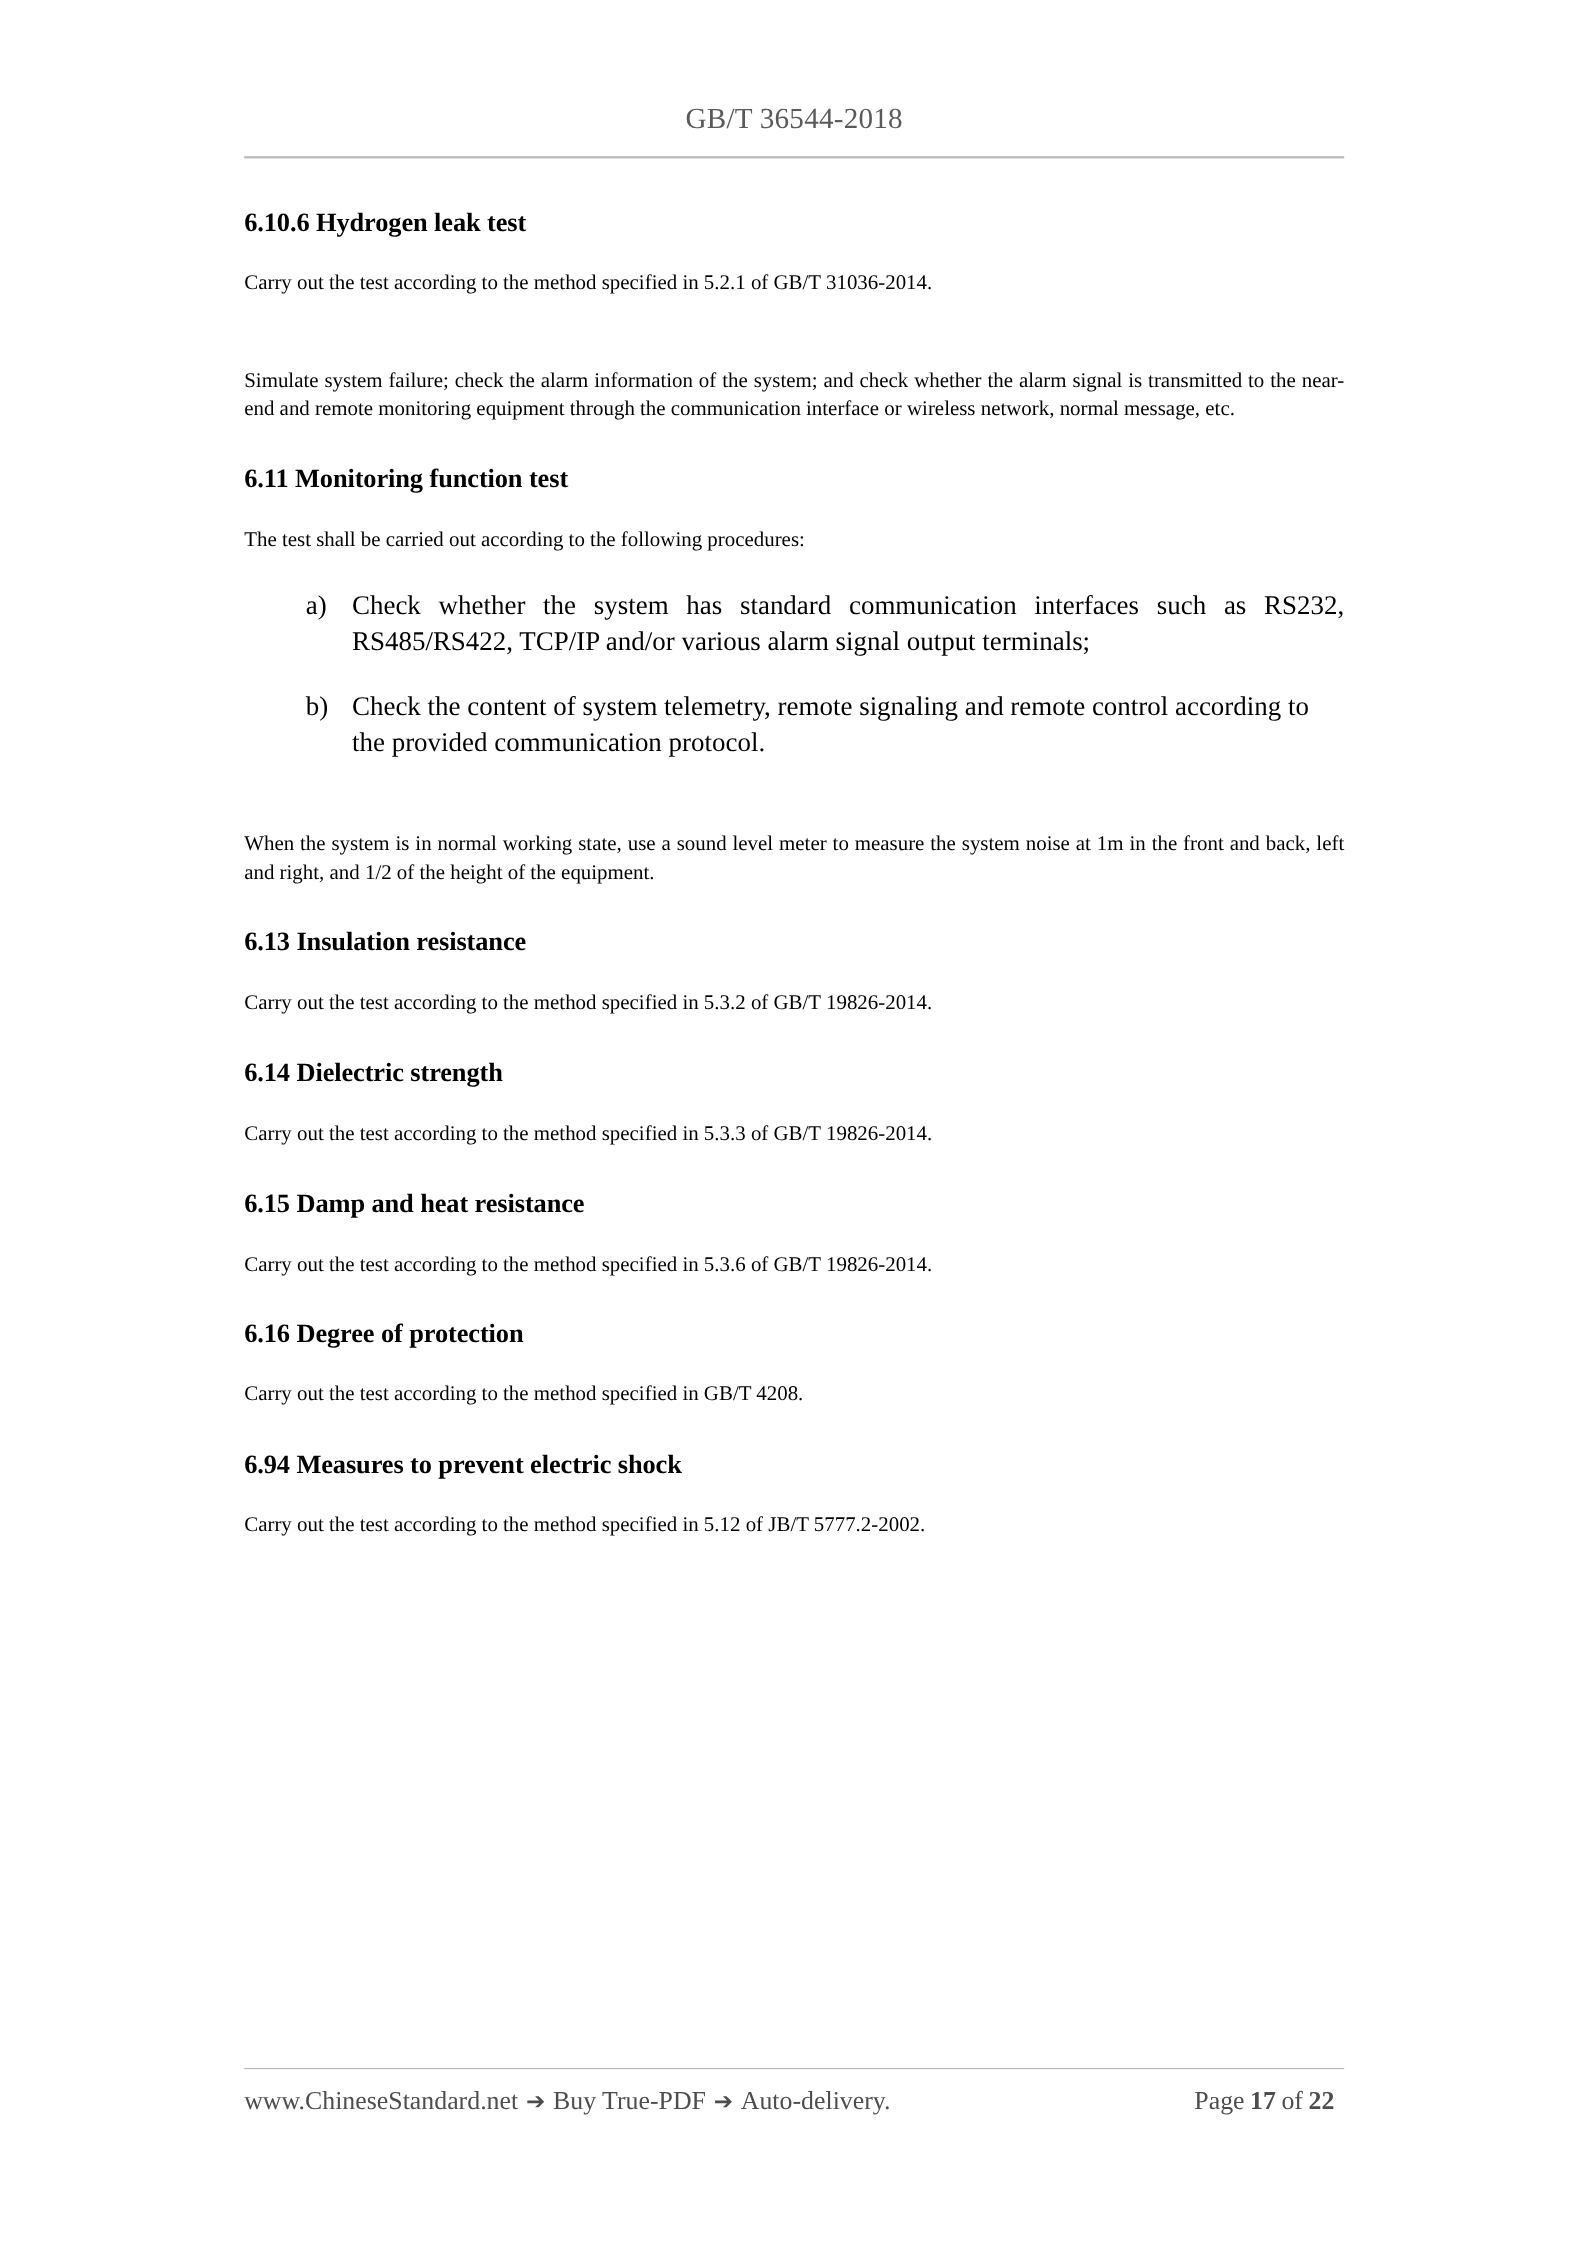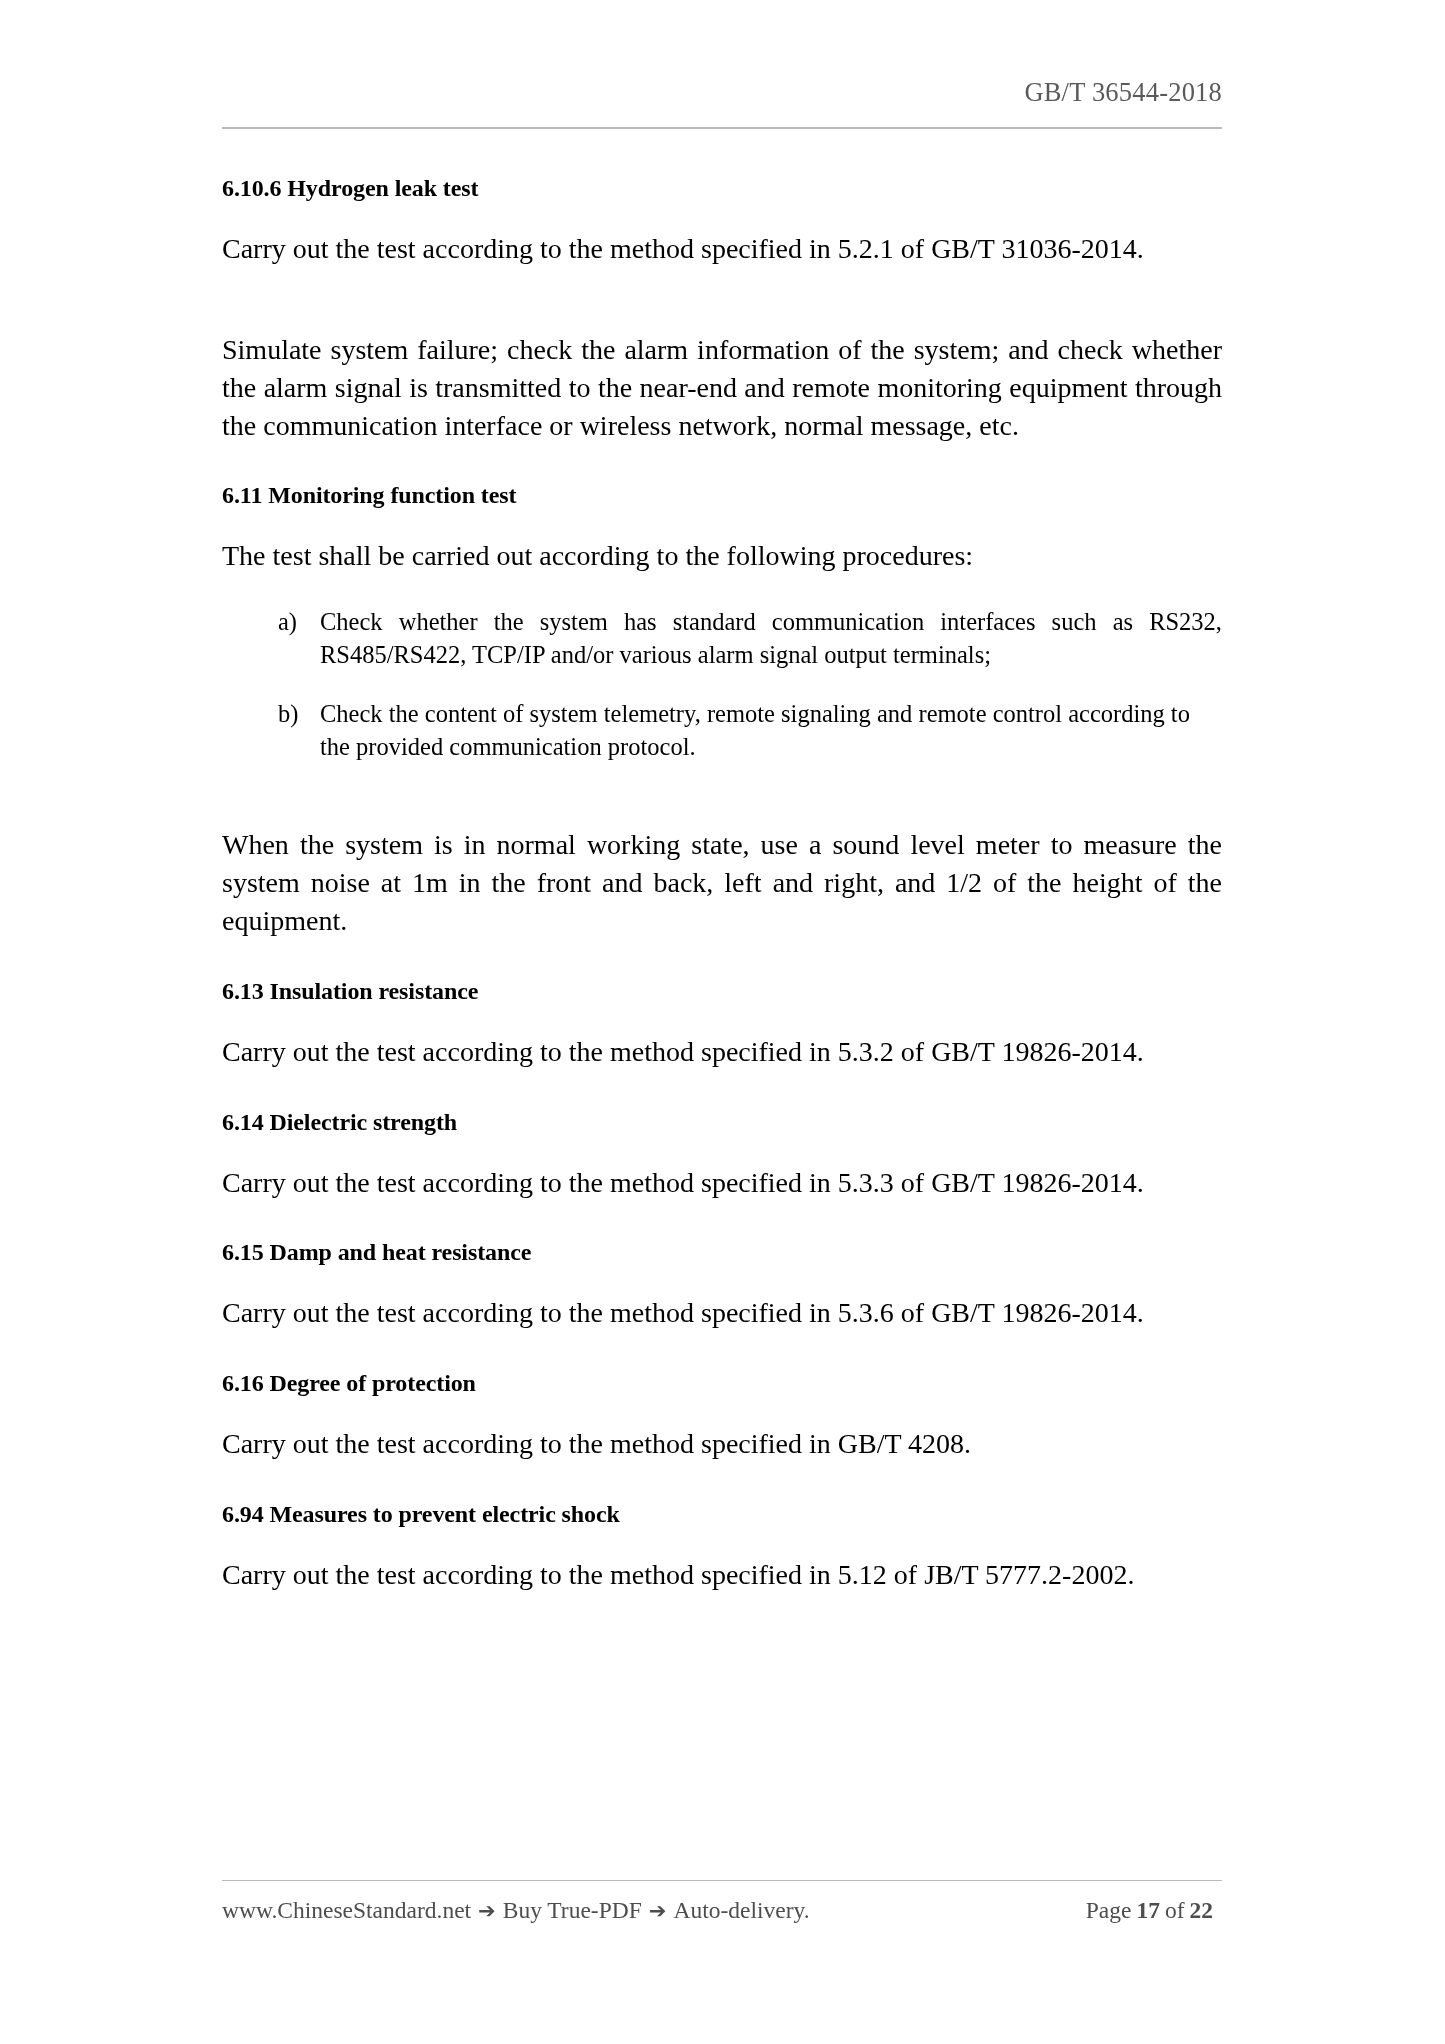"GB/T 36544-2018" .page-header { margin-top: none -> 15px; text-align: right -> center }
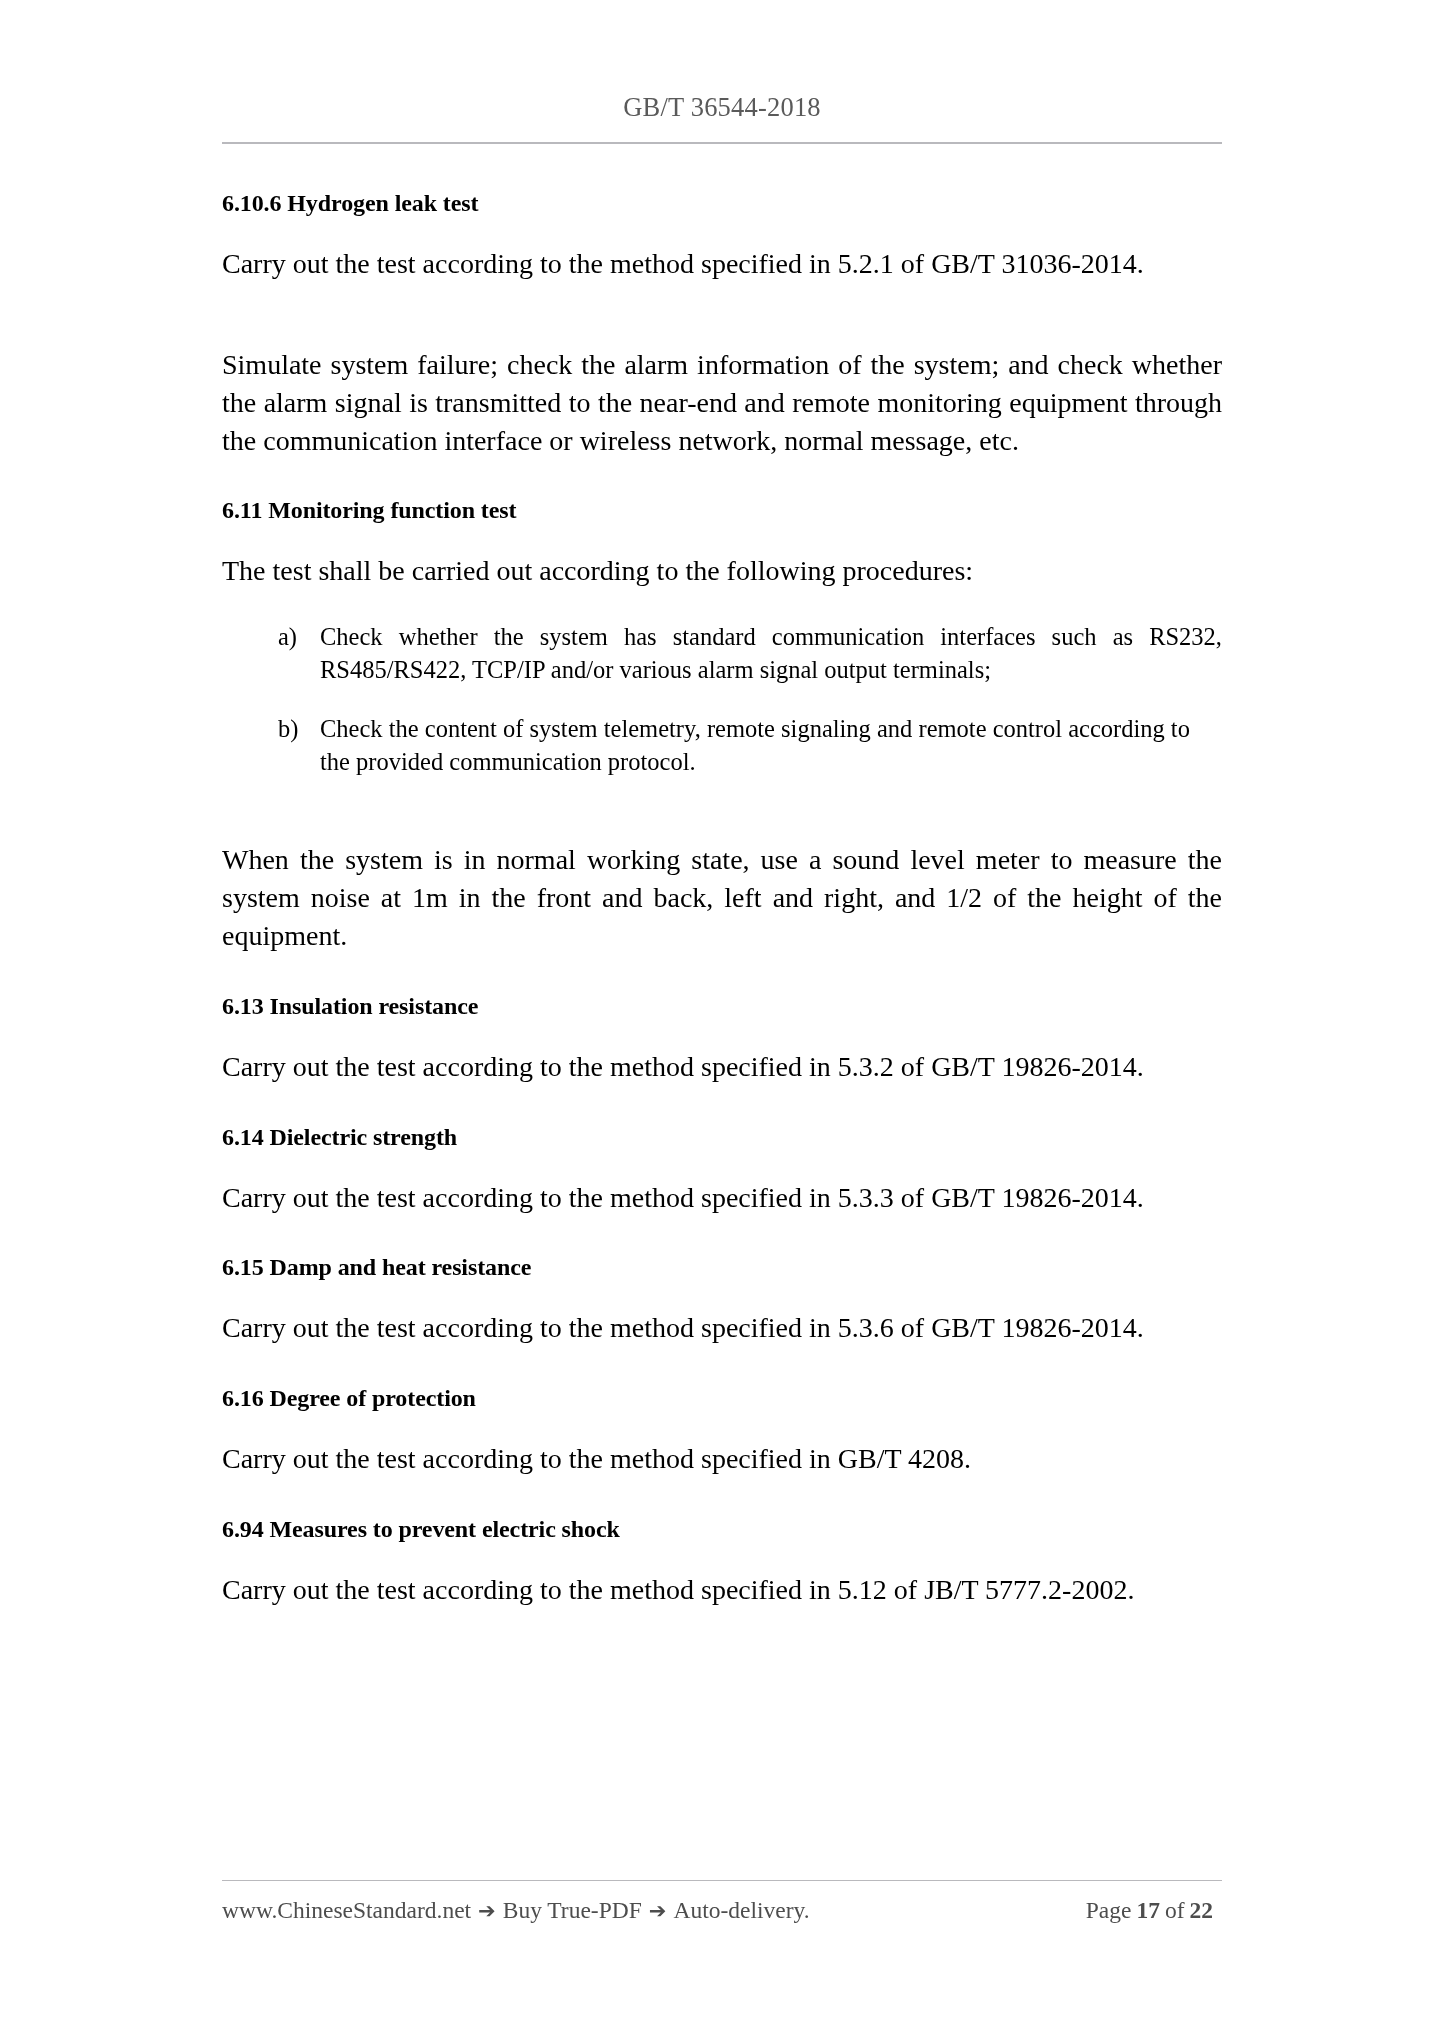"Carry out the test according" p.body-par { font-size: 28px -> 19px }
